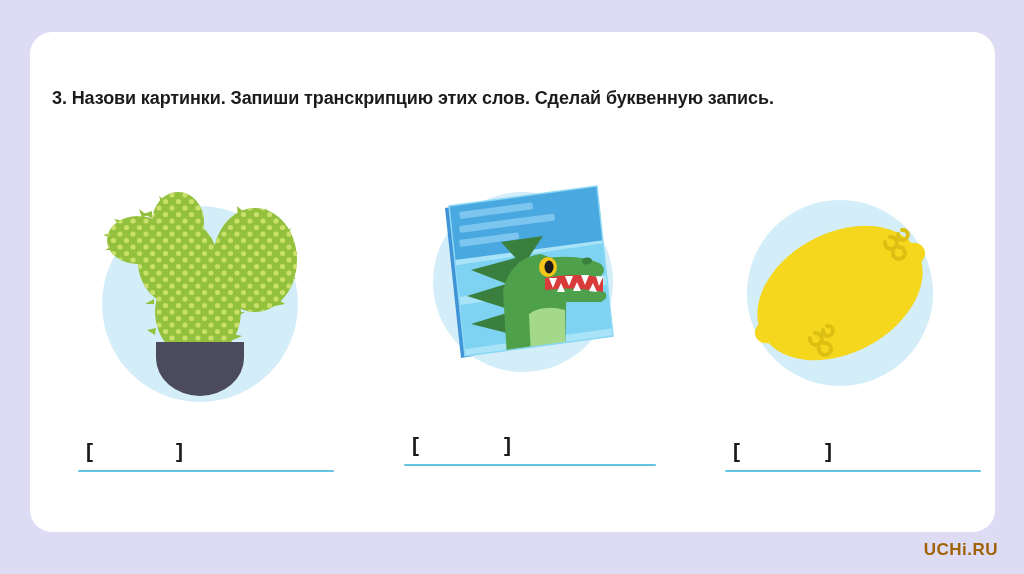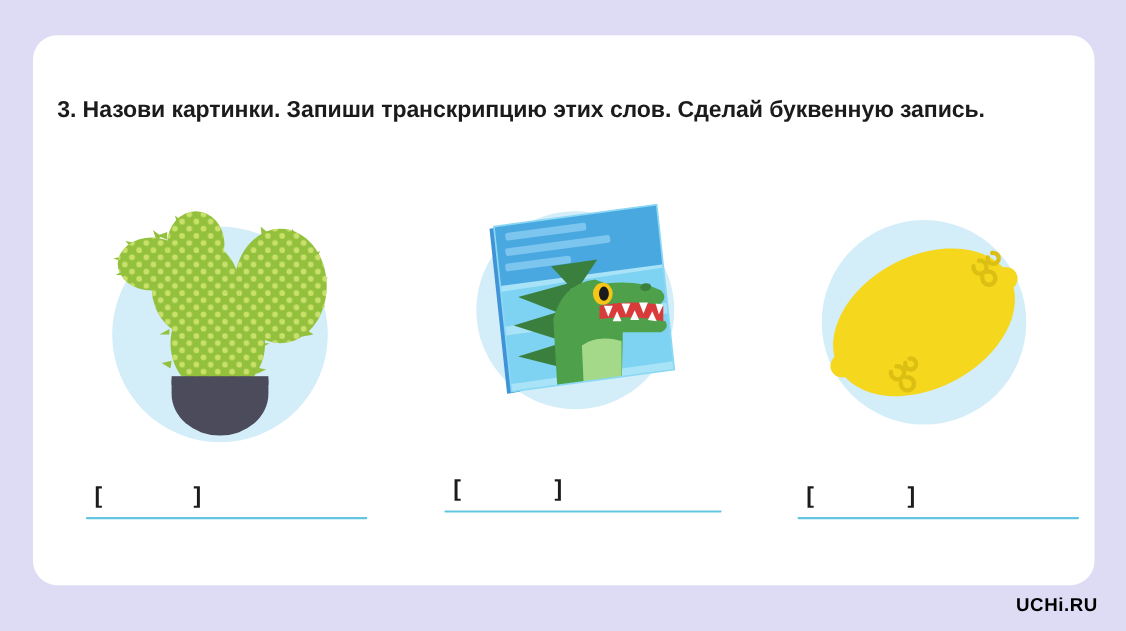"3. Назови картинки. Запиши транскрипцию" #task-title { font-size: 21px -> 18px }
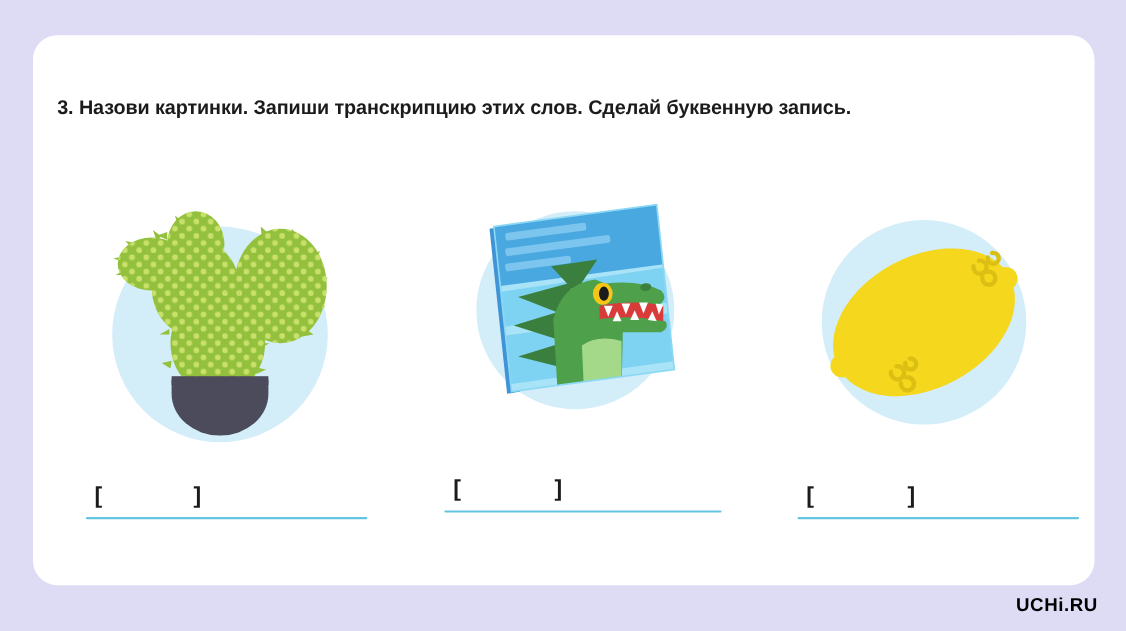"UCHi.RU" #watermark { color: #000000 -> #a16207 }
